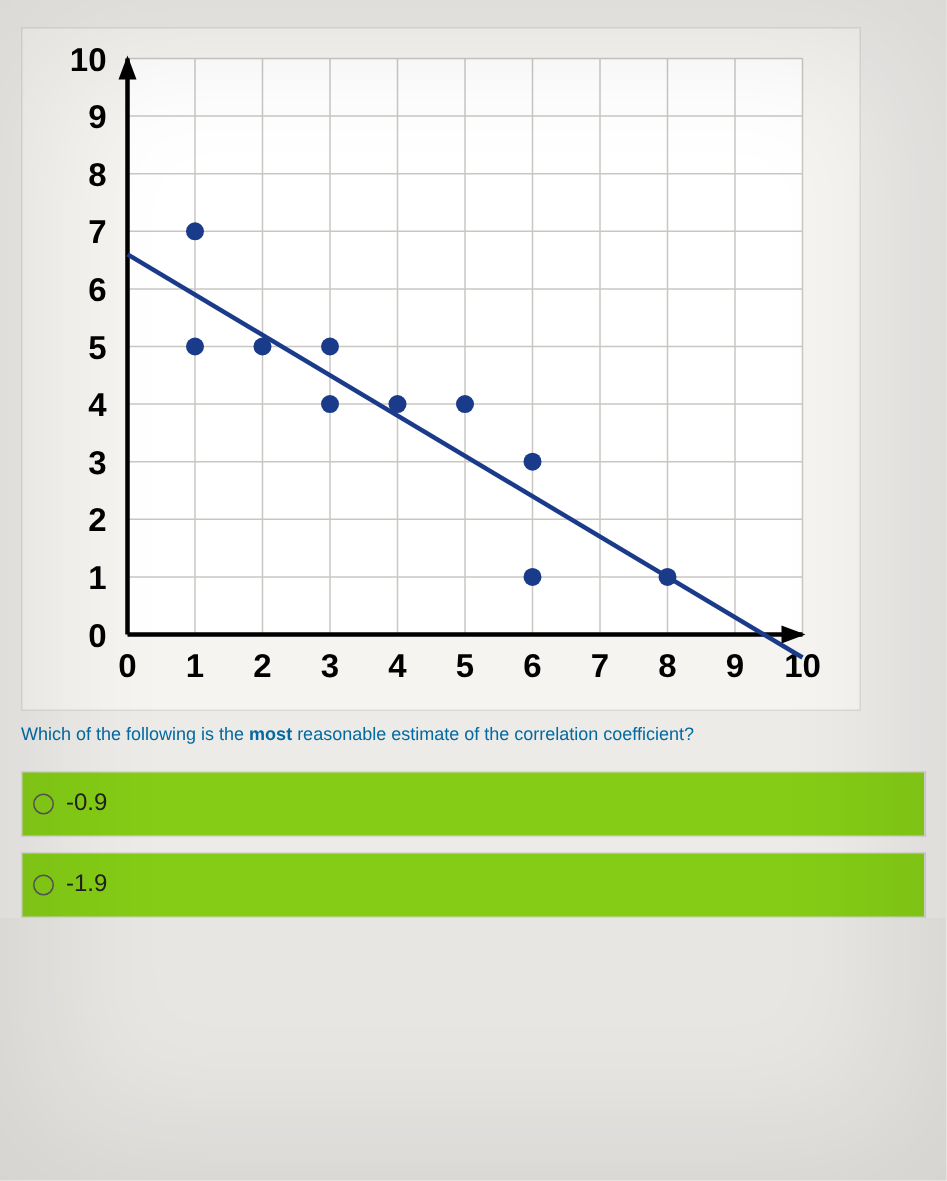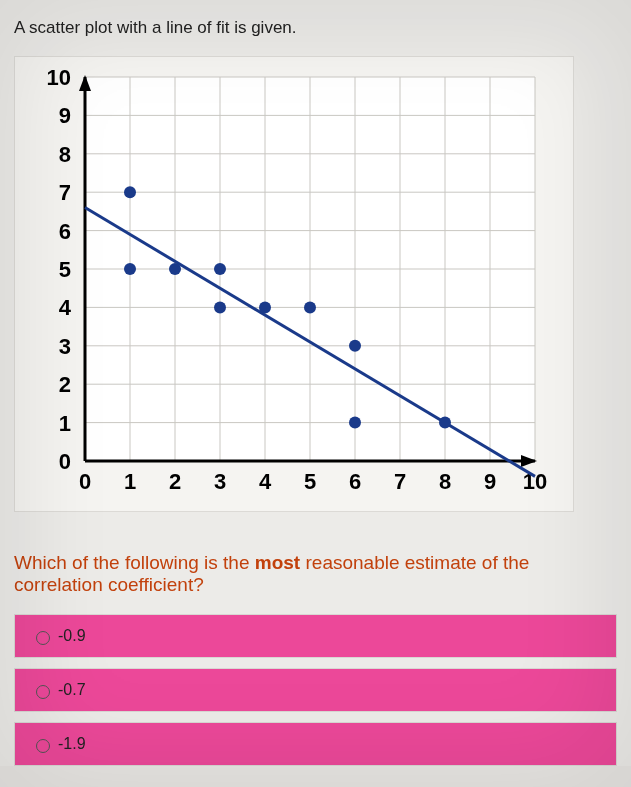"A scatter plot with a" div.intro { html: <div>A scatter plot with a line of fit is given.</div> -> none }
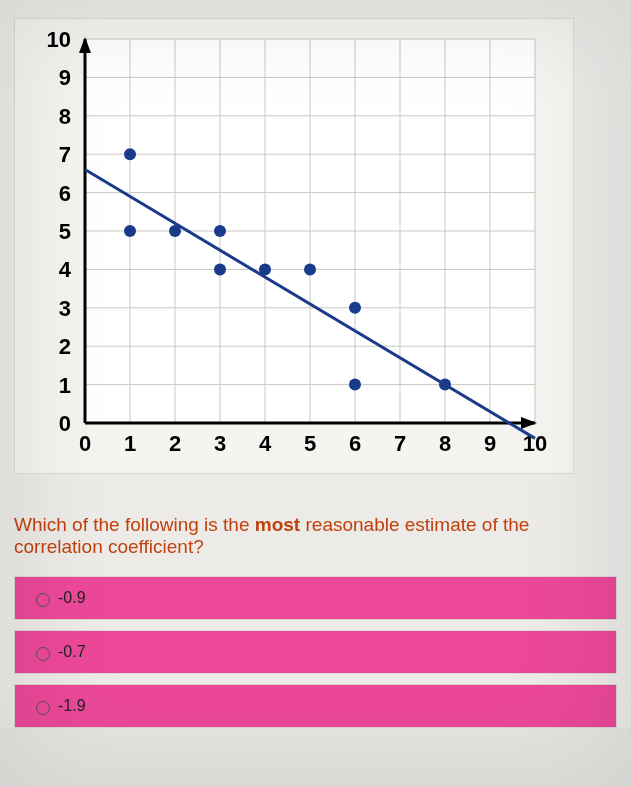"Which of the following is" .question { color: #c2410c -> #0369a1; font-size: 19px -> 12px; margin: 40px 0 18px 0 -> 8px 0 18px 0 }
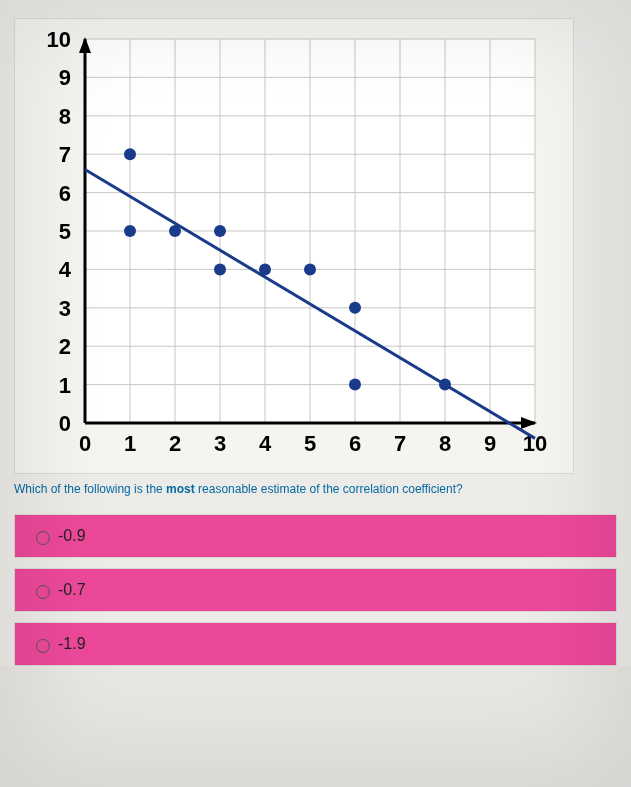"-0.9" .option { align-items: flex-end -> center; background: #ec4899 -> #84cc16; padding: 12px 21px -> 12px 7px }
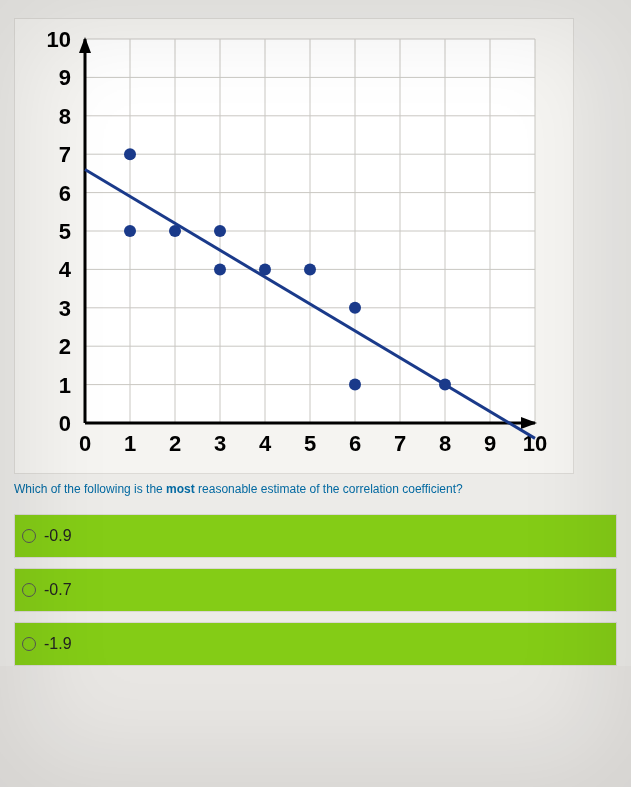"-0.7" div.option { html: <div> <span></span> <span>-0.7</span> </div> -> none }
